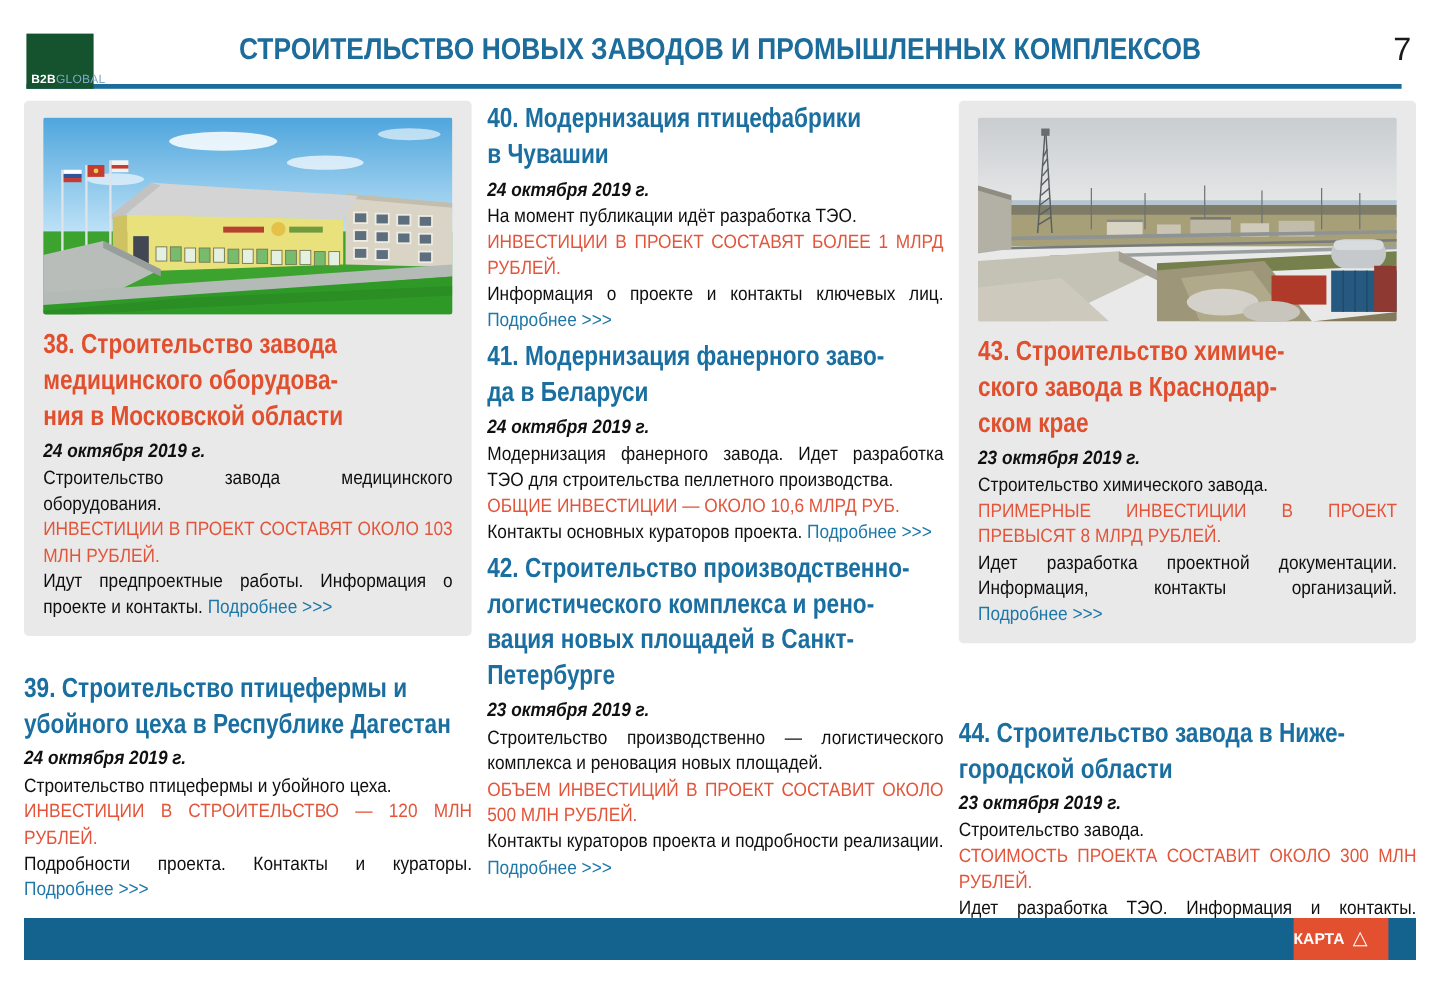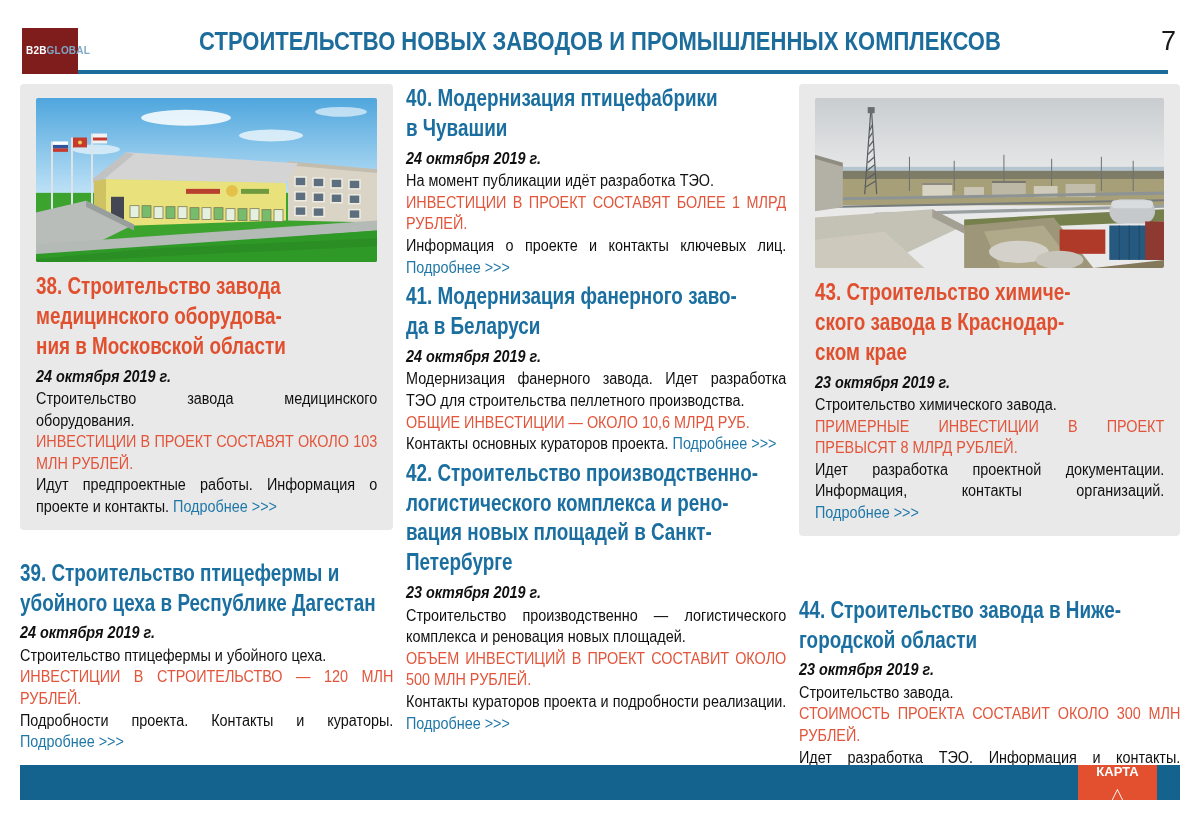"B2B" .logo { background: #7f1d1d -> #14532d; padding: 18px 4px -> 2px 4px }
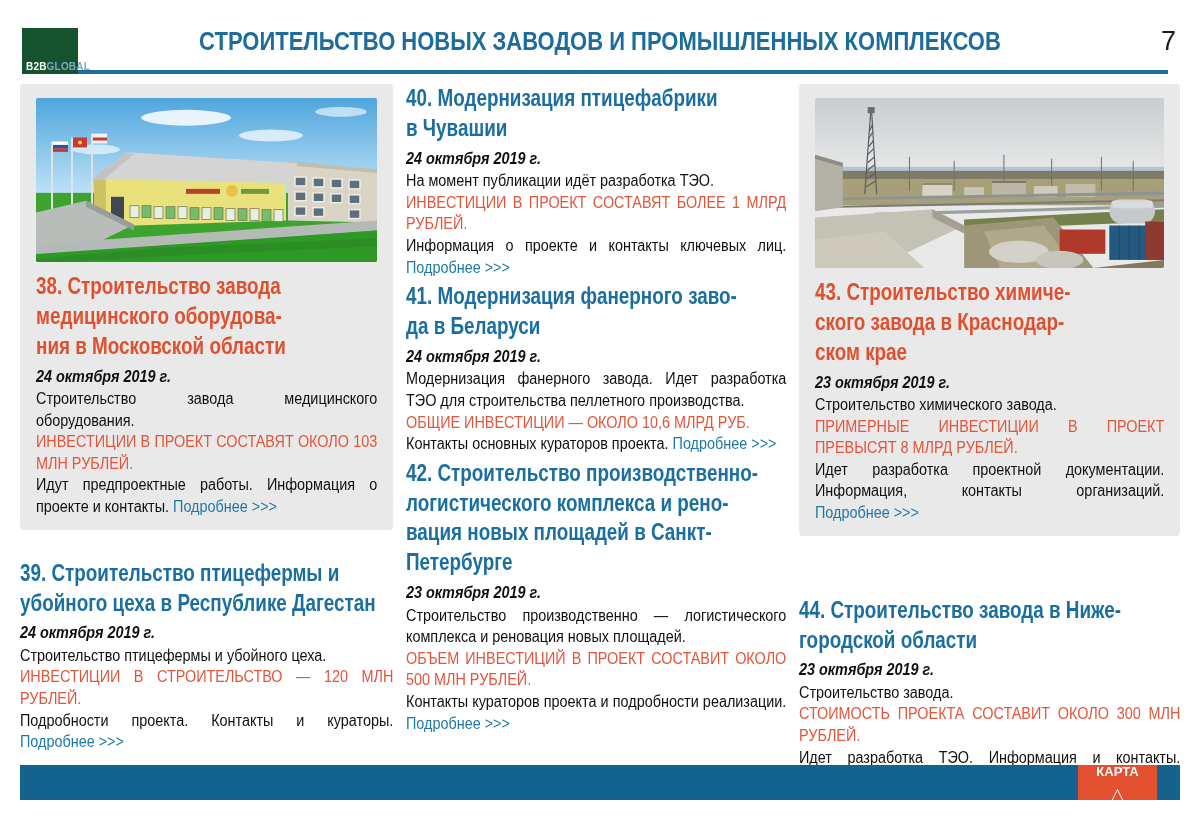"GLOBAL" .logo-global { font-weight: bold -> normal }
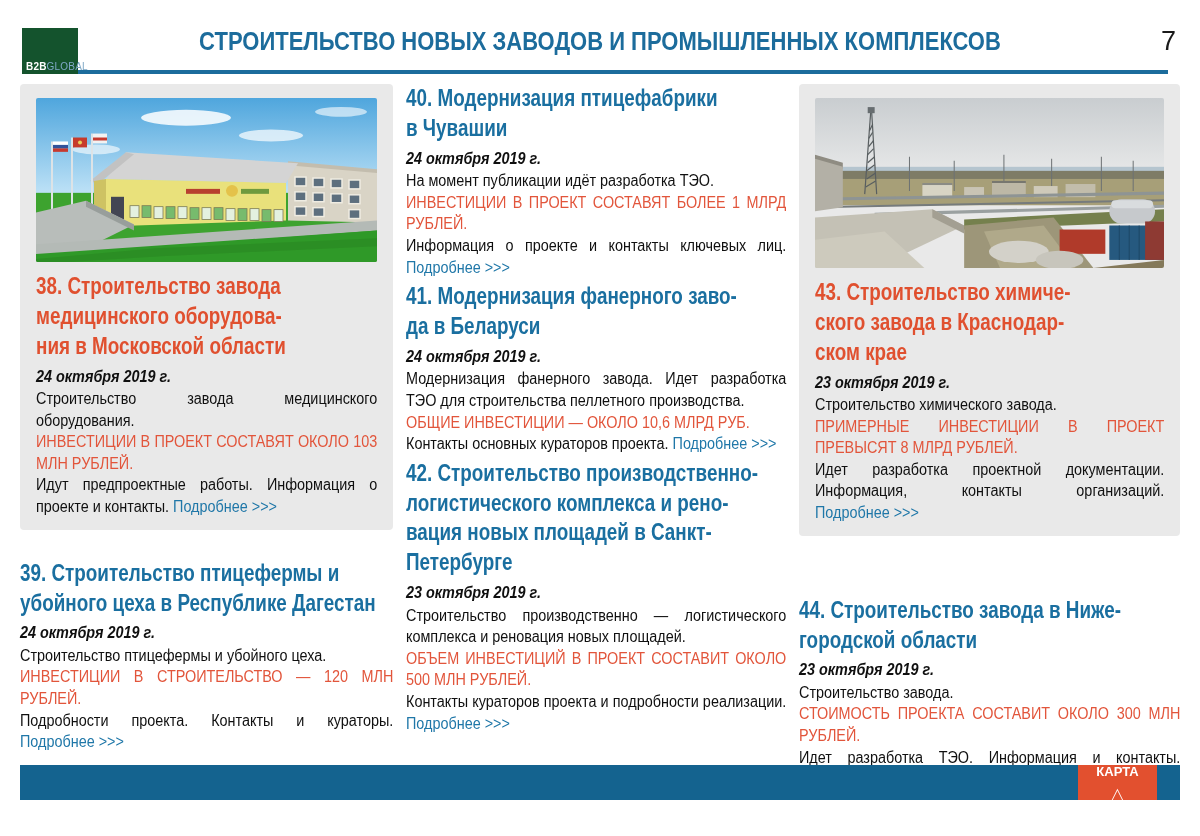"КАРТА" .map-btn { flex-direction: column -> none; justify-content: center -> flex-start }
